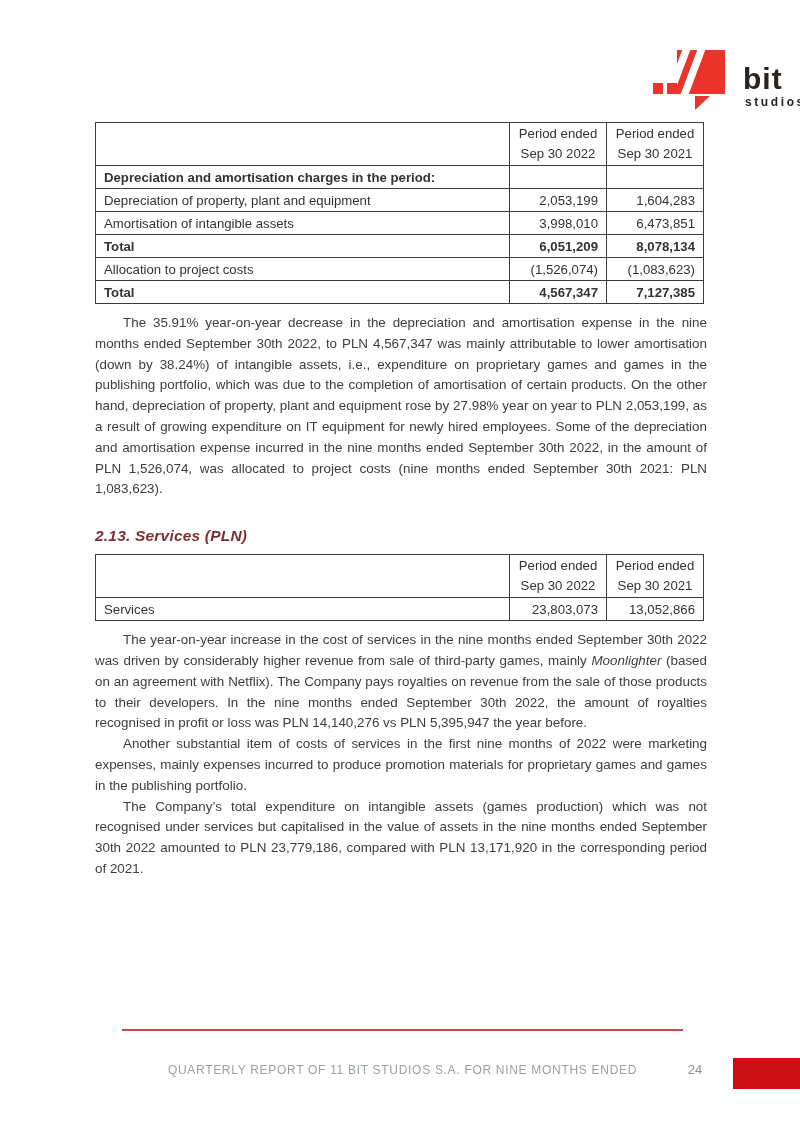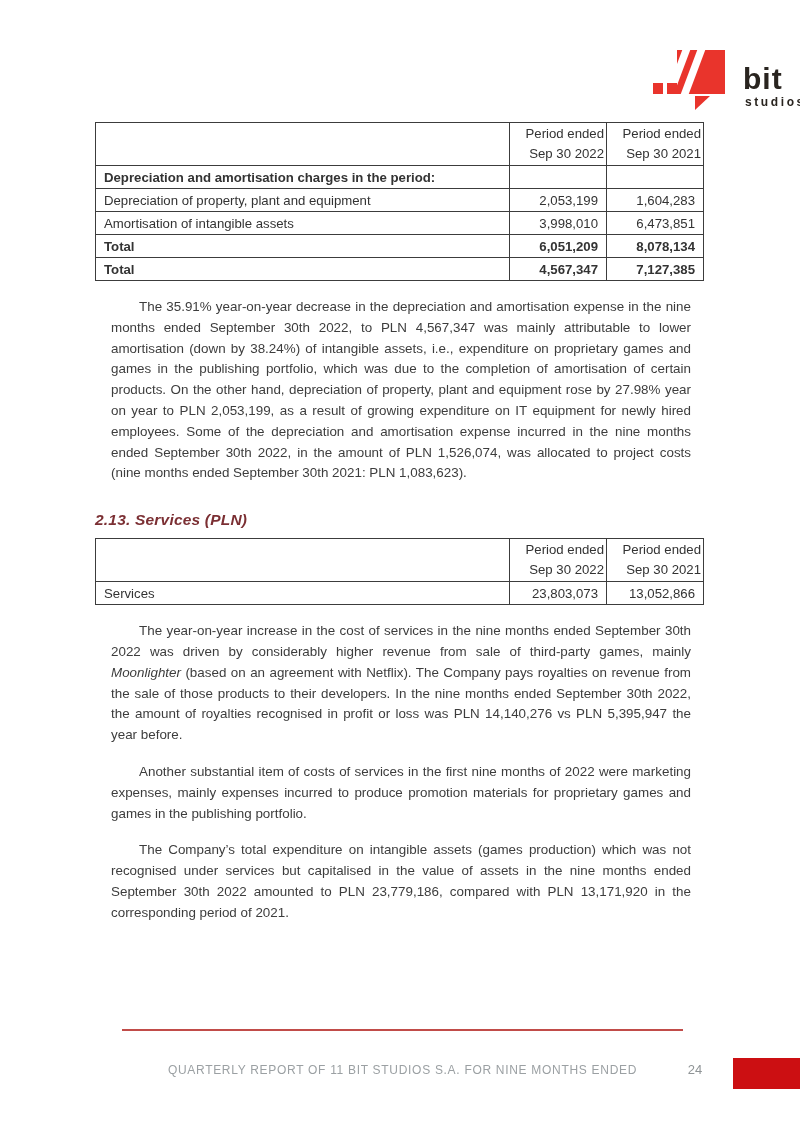"Period ended" .th-cell { text-align: right -> center }
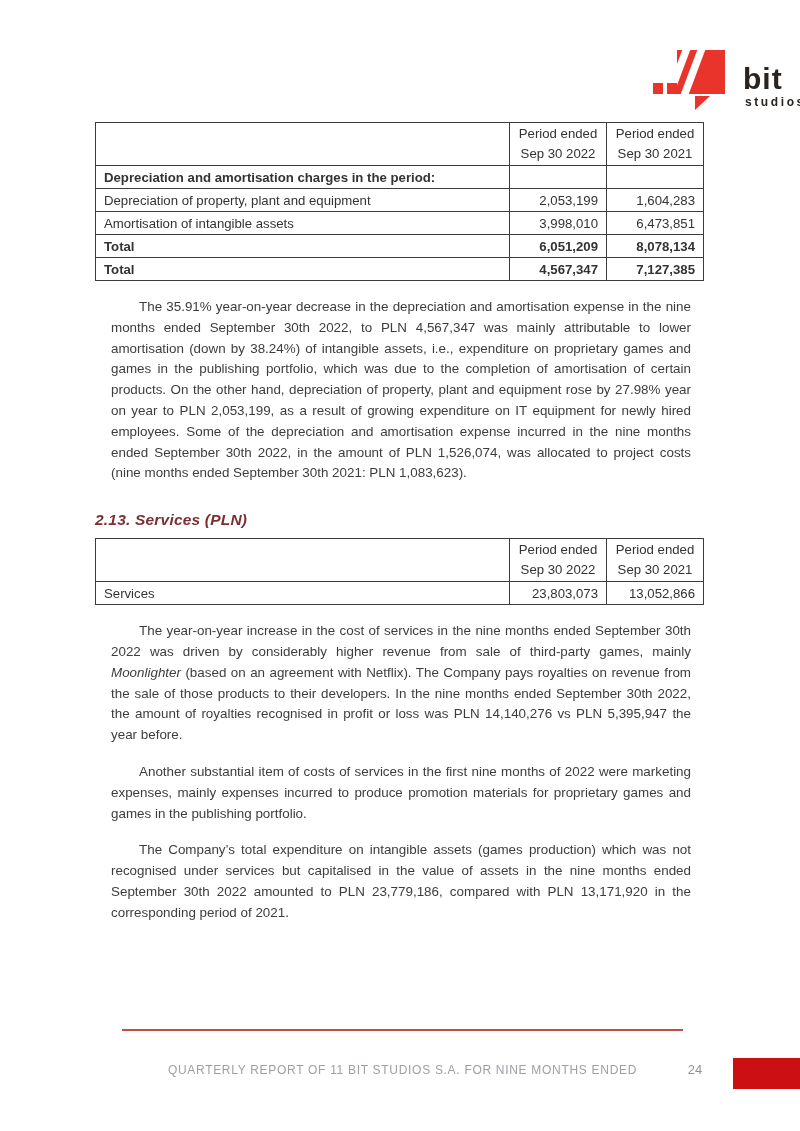"Allocation to project costs" tr { html: none -> <tr> <td>Allocation to project costs</td> <td>(1,526,074)</td> <td>(1,083,623)</td> </tr> }
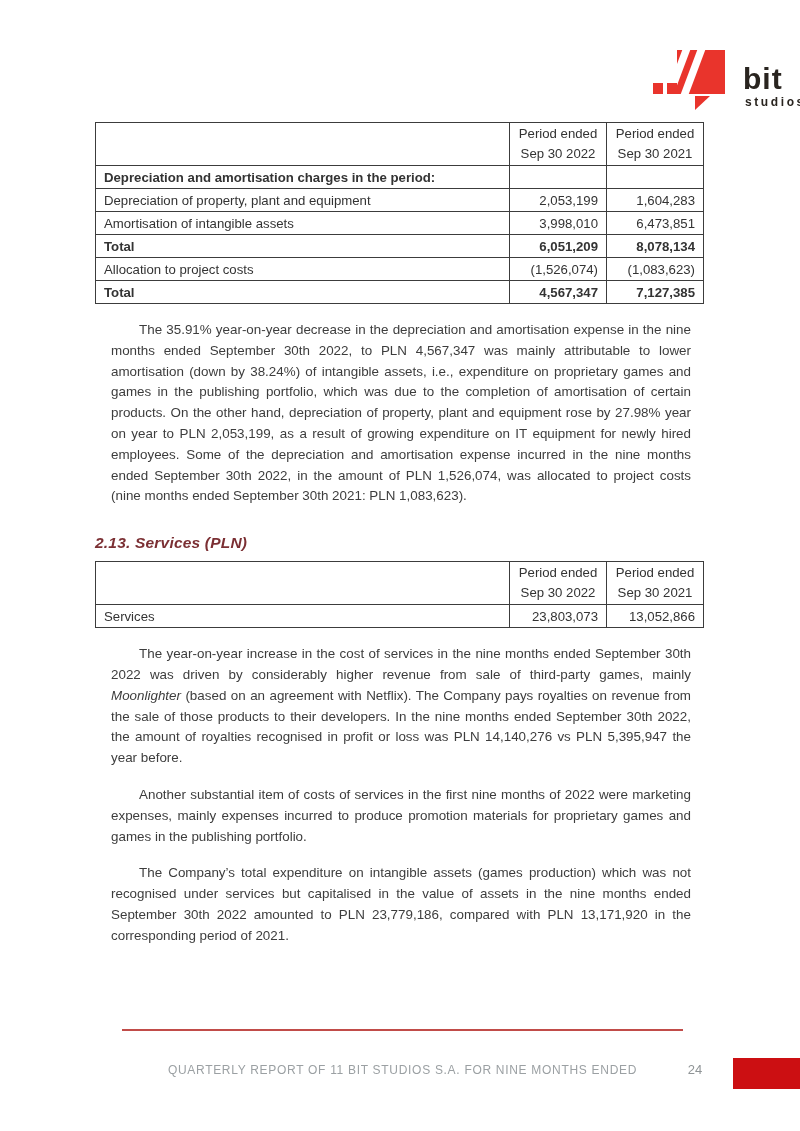"The 35.91% year-on-year decrease in" .para { margin: 16px -> 0 }
